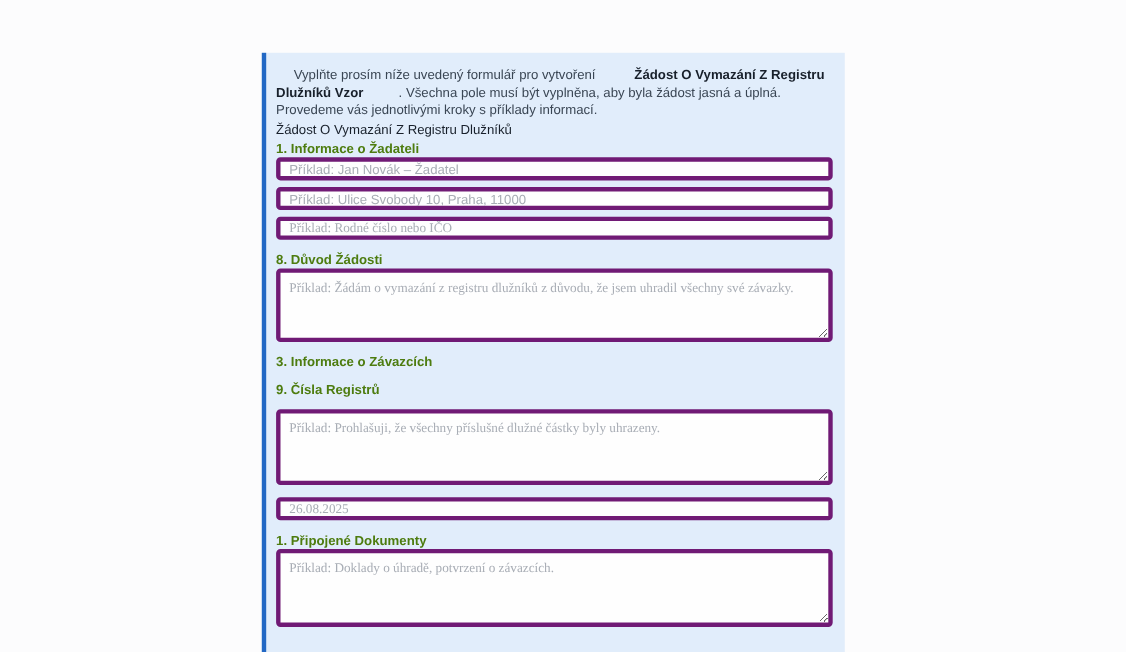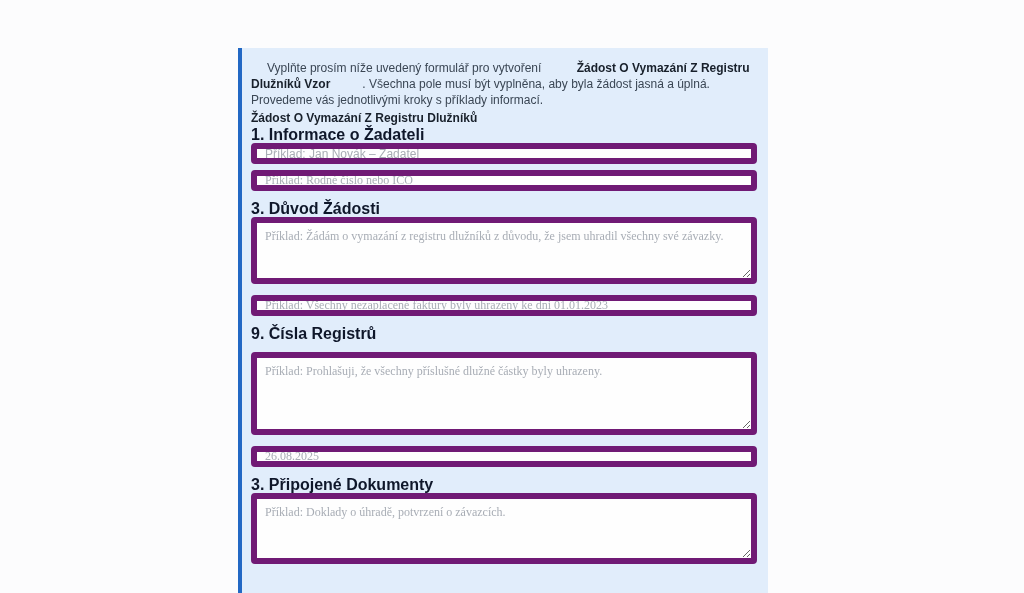"Žádost O Vymazání Z Registru Dlužníků" .form-title { font-weight: bold -> normal }
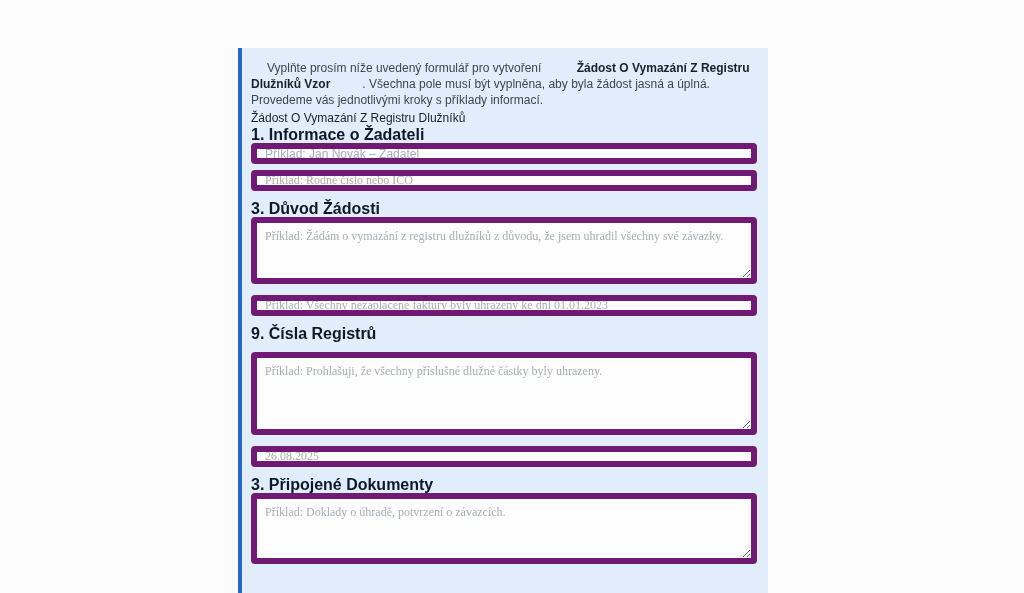"1. Informace o Žadateli" .field-label { color: #0f172a -> #4d7c0f; font-size: 16px -> 12px }
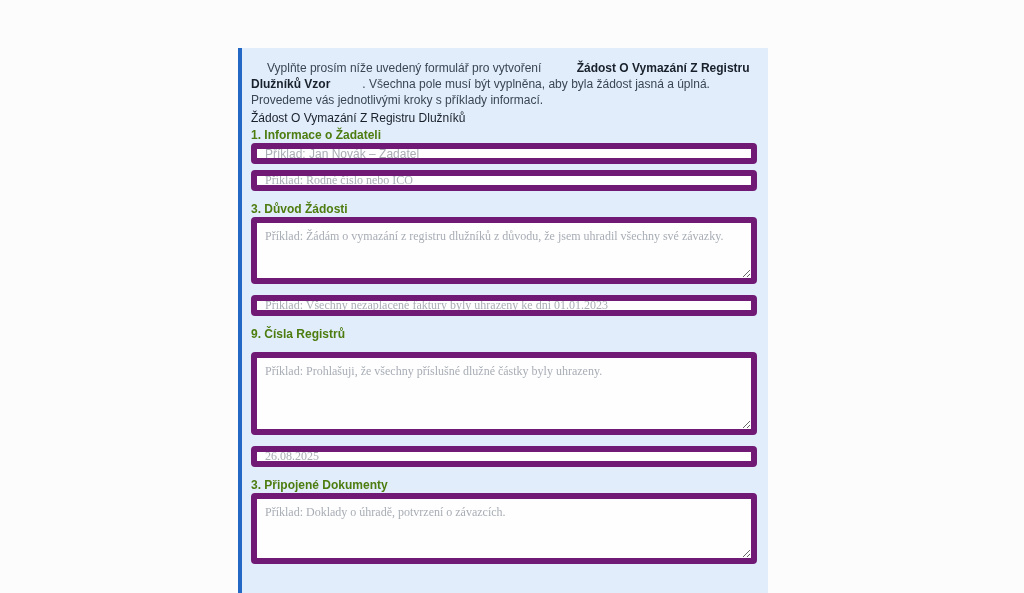"Příklad: Jan Novák – Žadatel" .field, textarea.field { border: 6px solid #701a75 -> 4px solid #701a75 }
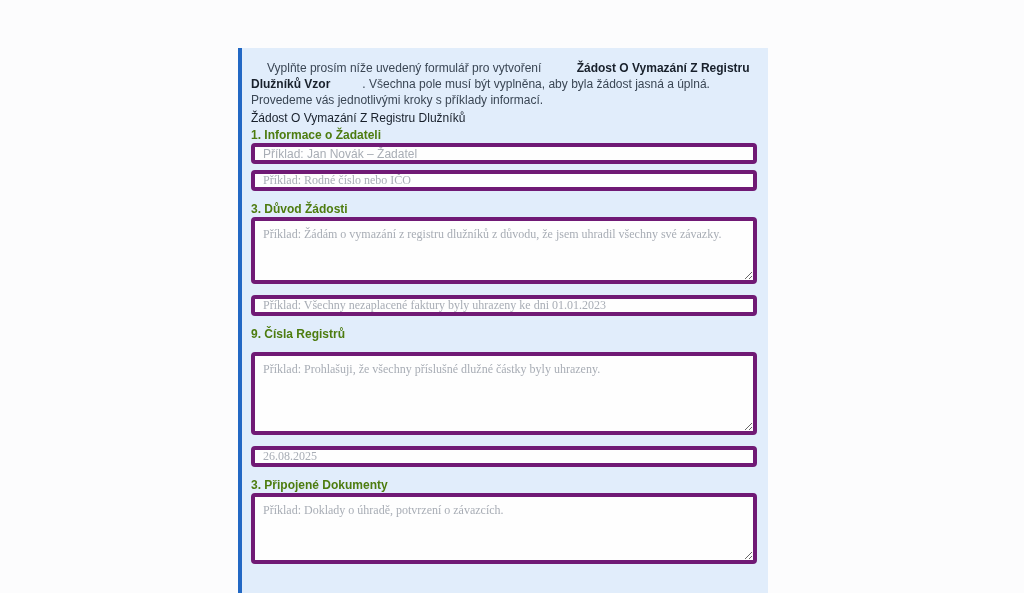"Příklad: Ulice Svobody 10, Praha," input.field { html: none -> <input> }
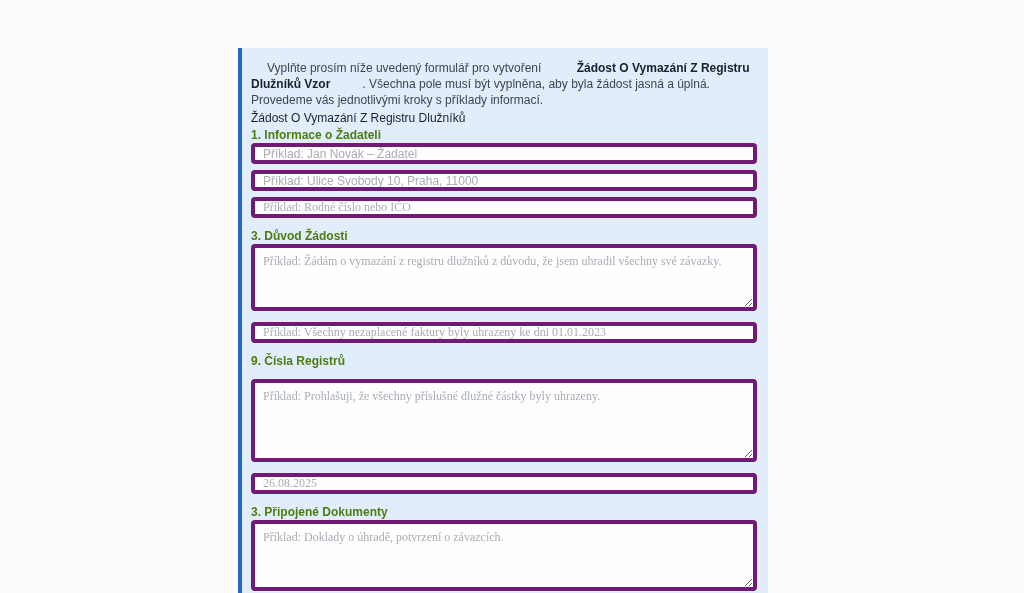"3. Důvod Žádosti" label.field-label { text: 3 -> 8 }
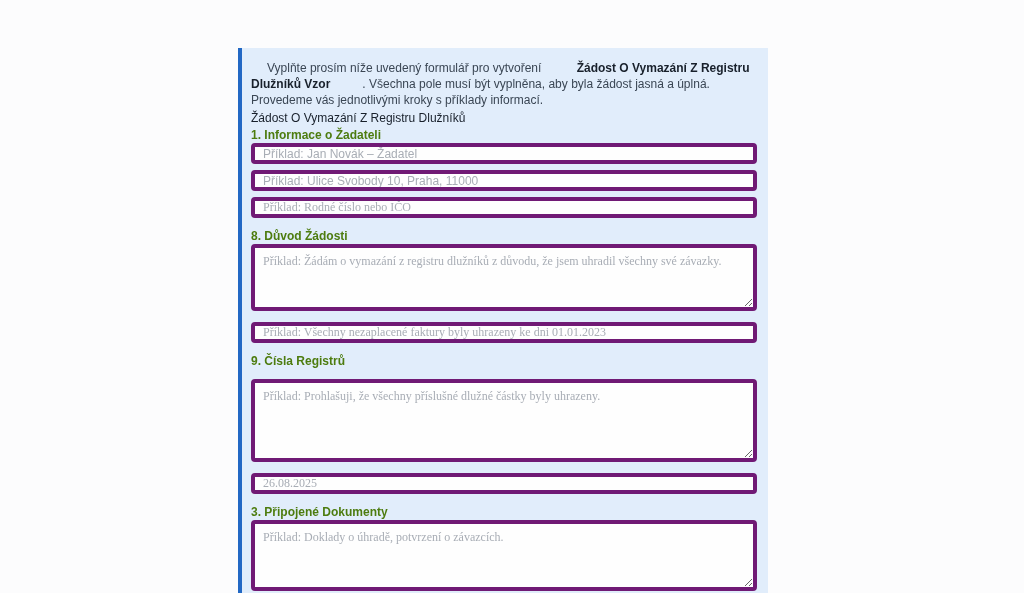"3. Informace o Závazcích" label.field-label { html: none -> <label>3. Informace o Závazcích</label> }
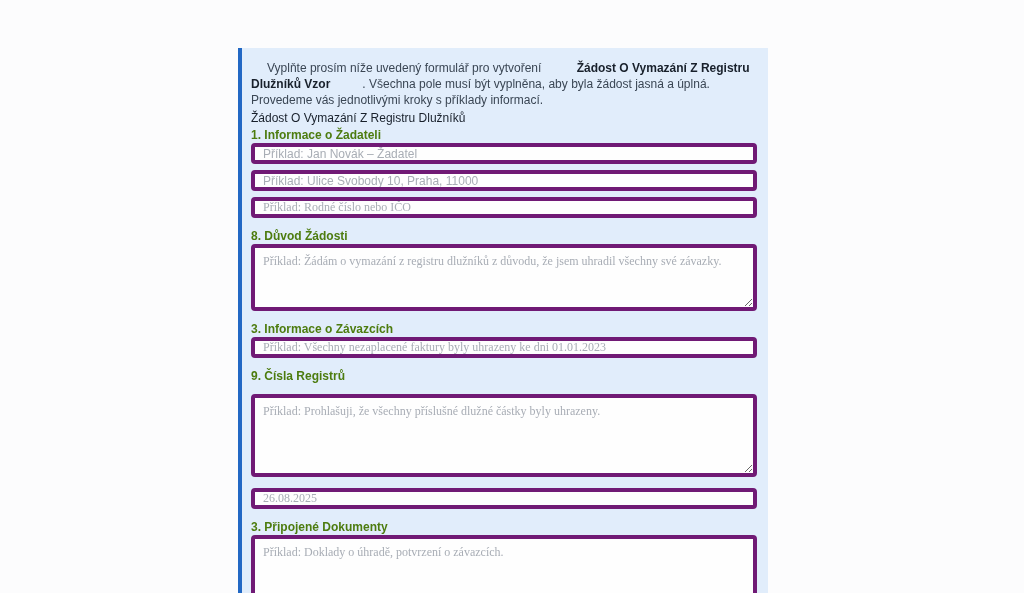"Příklad: Všechny nezaplacené faktury" input.field { html: <input> -> none }
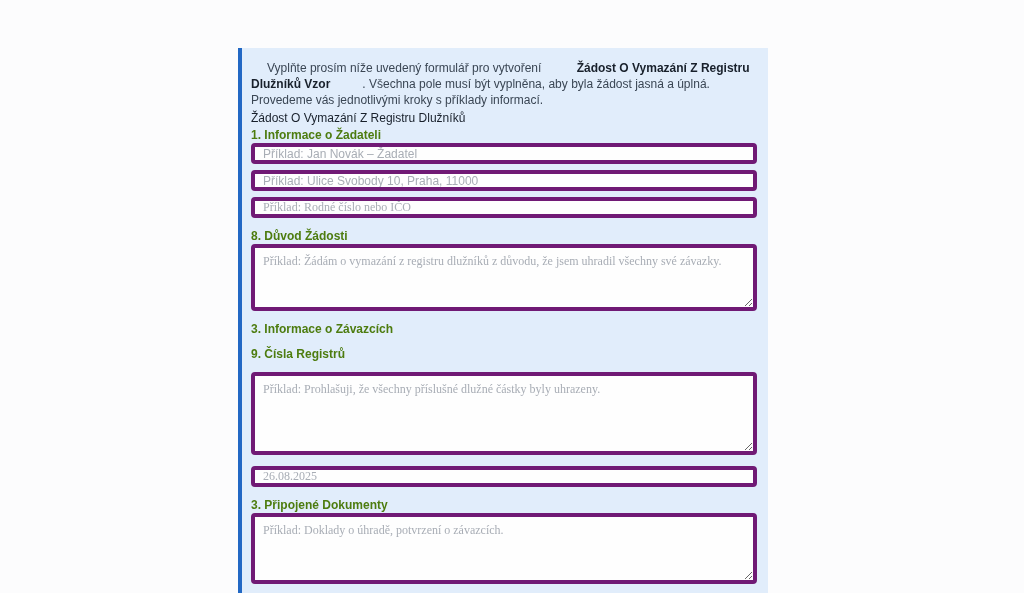"Příklad: Prohlašuji, že všechny" .ta-confirm { height: 83px -> 69px }
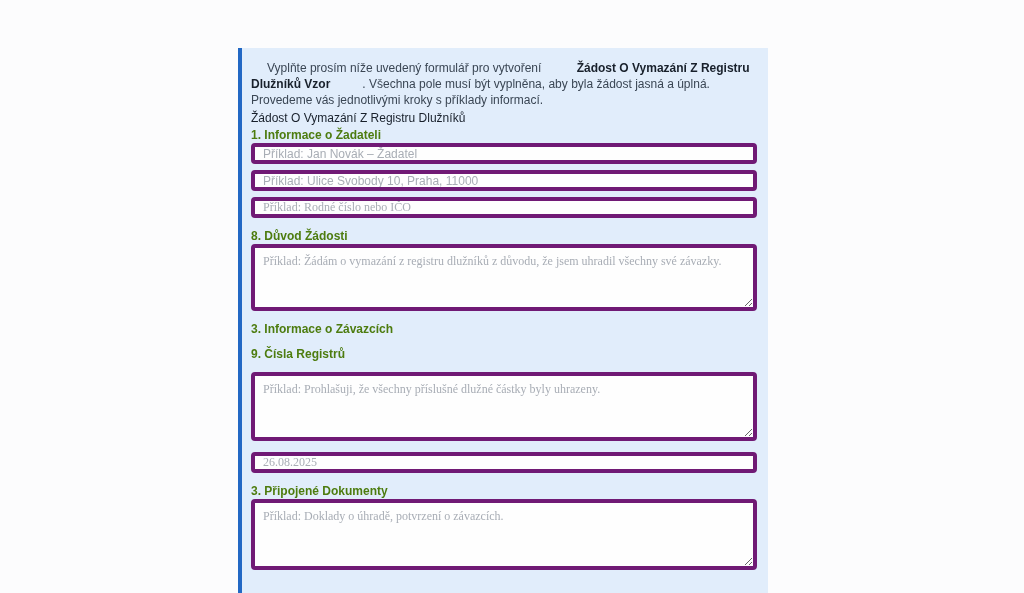"3. Připojené Dokumenty" label.field-label { text: 3 -> 1 }
